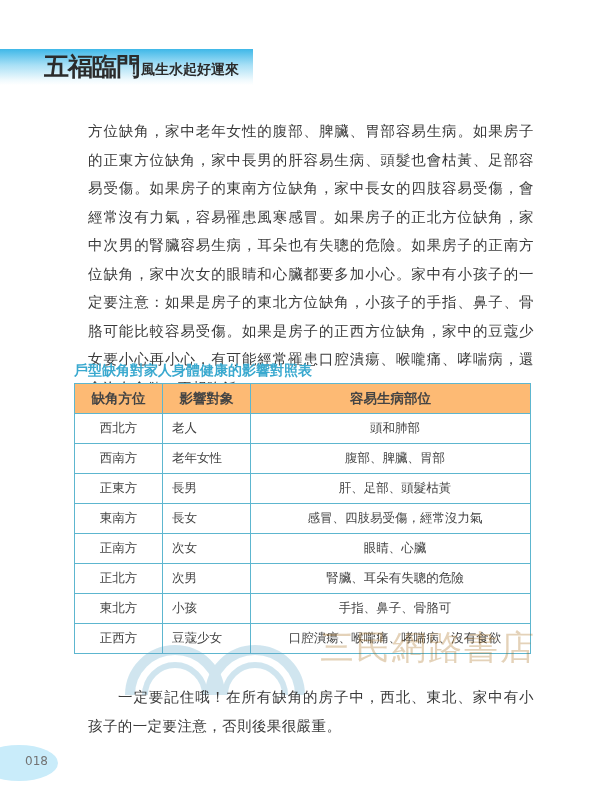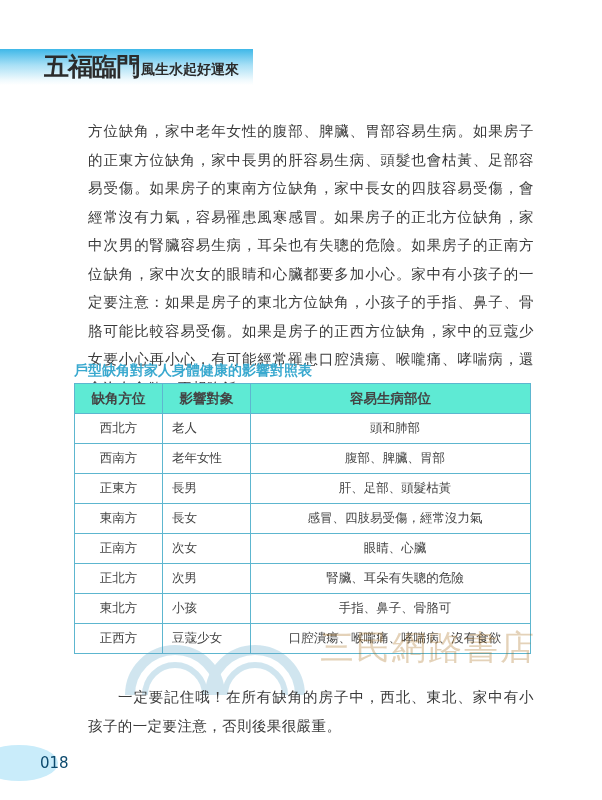"缺角方位" table.health-table th { background: #5eead4 -> #fdba74 }
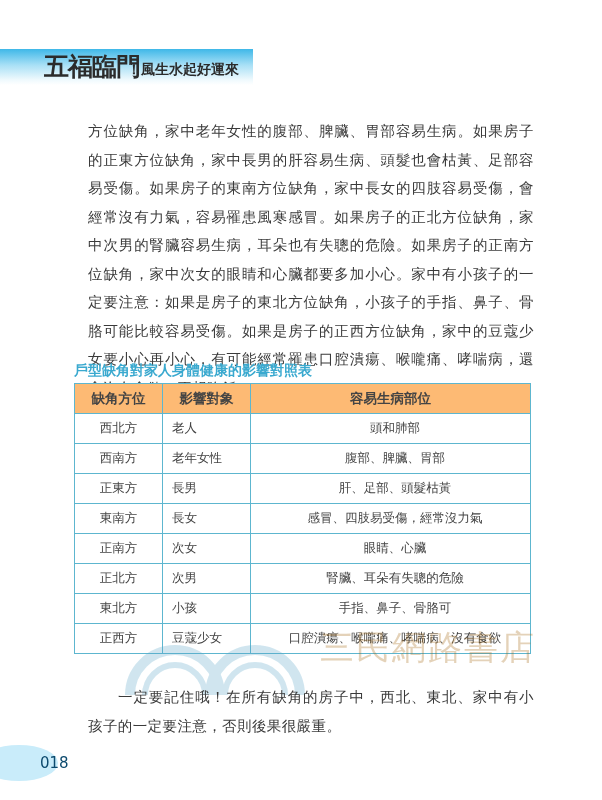"018" .page-num { color: #0c4a6e -> #737373; font-size: 15px -> 12px; left: 40px -> 25px }
